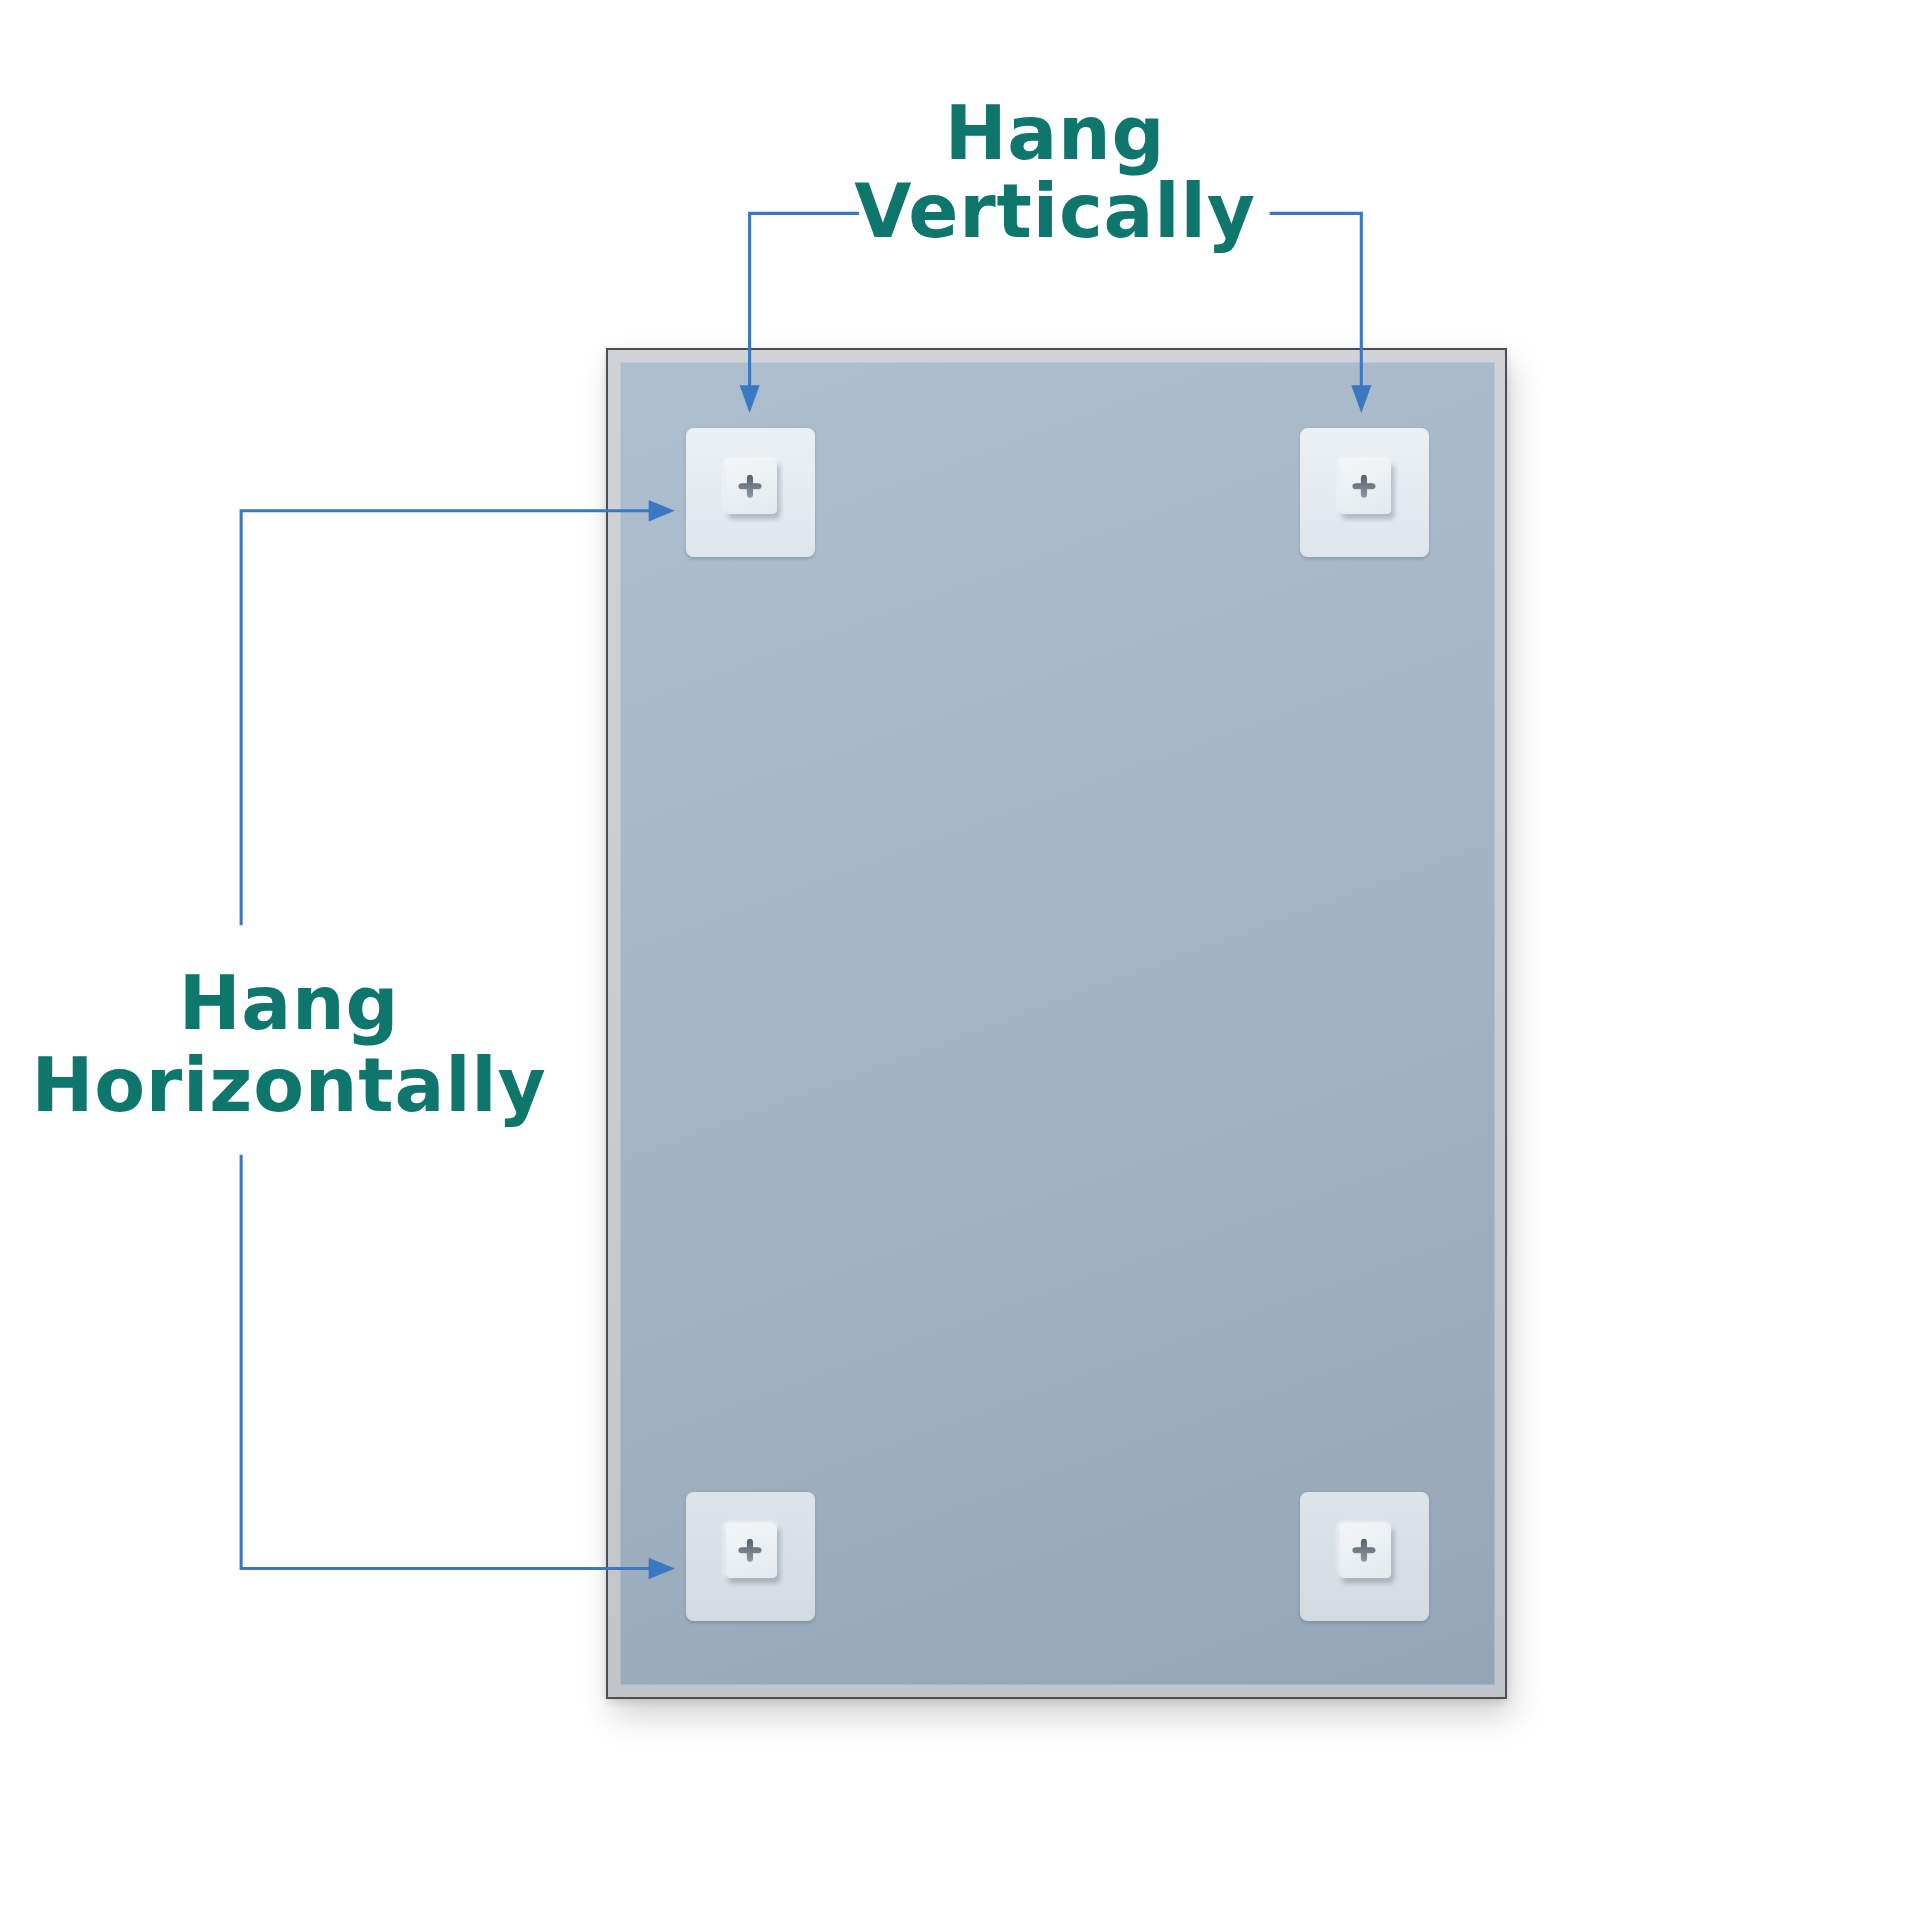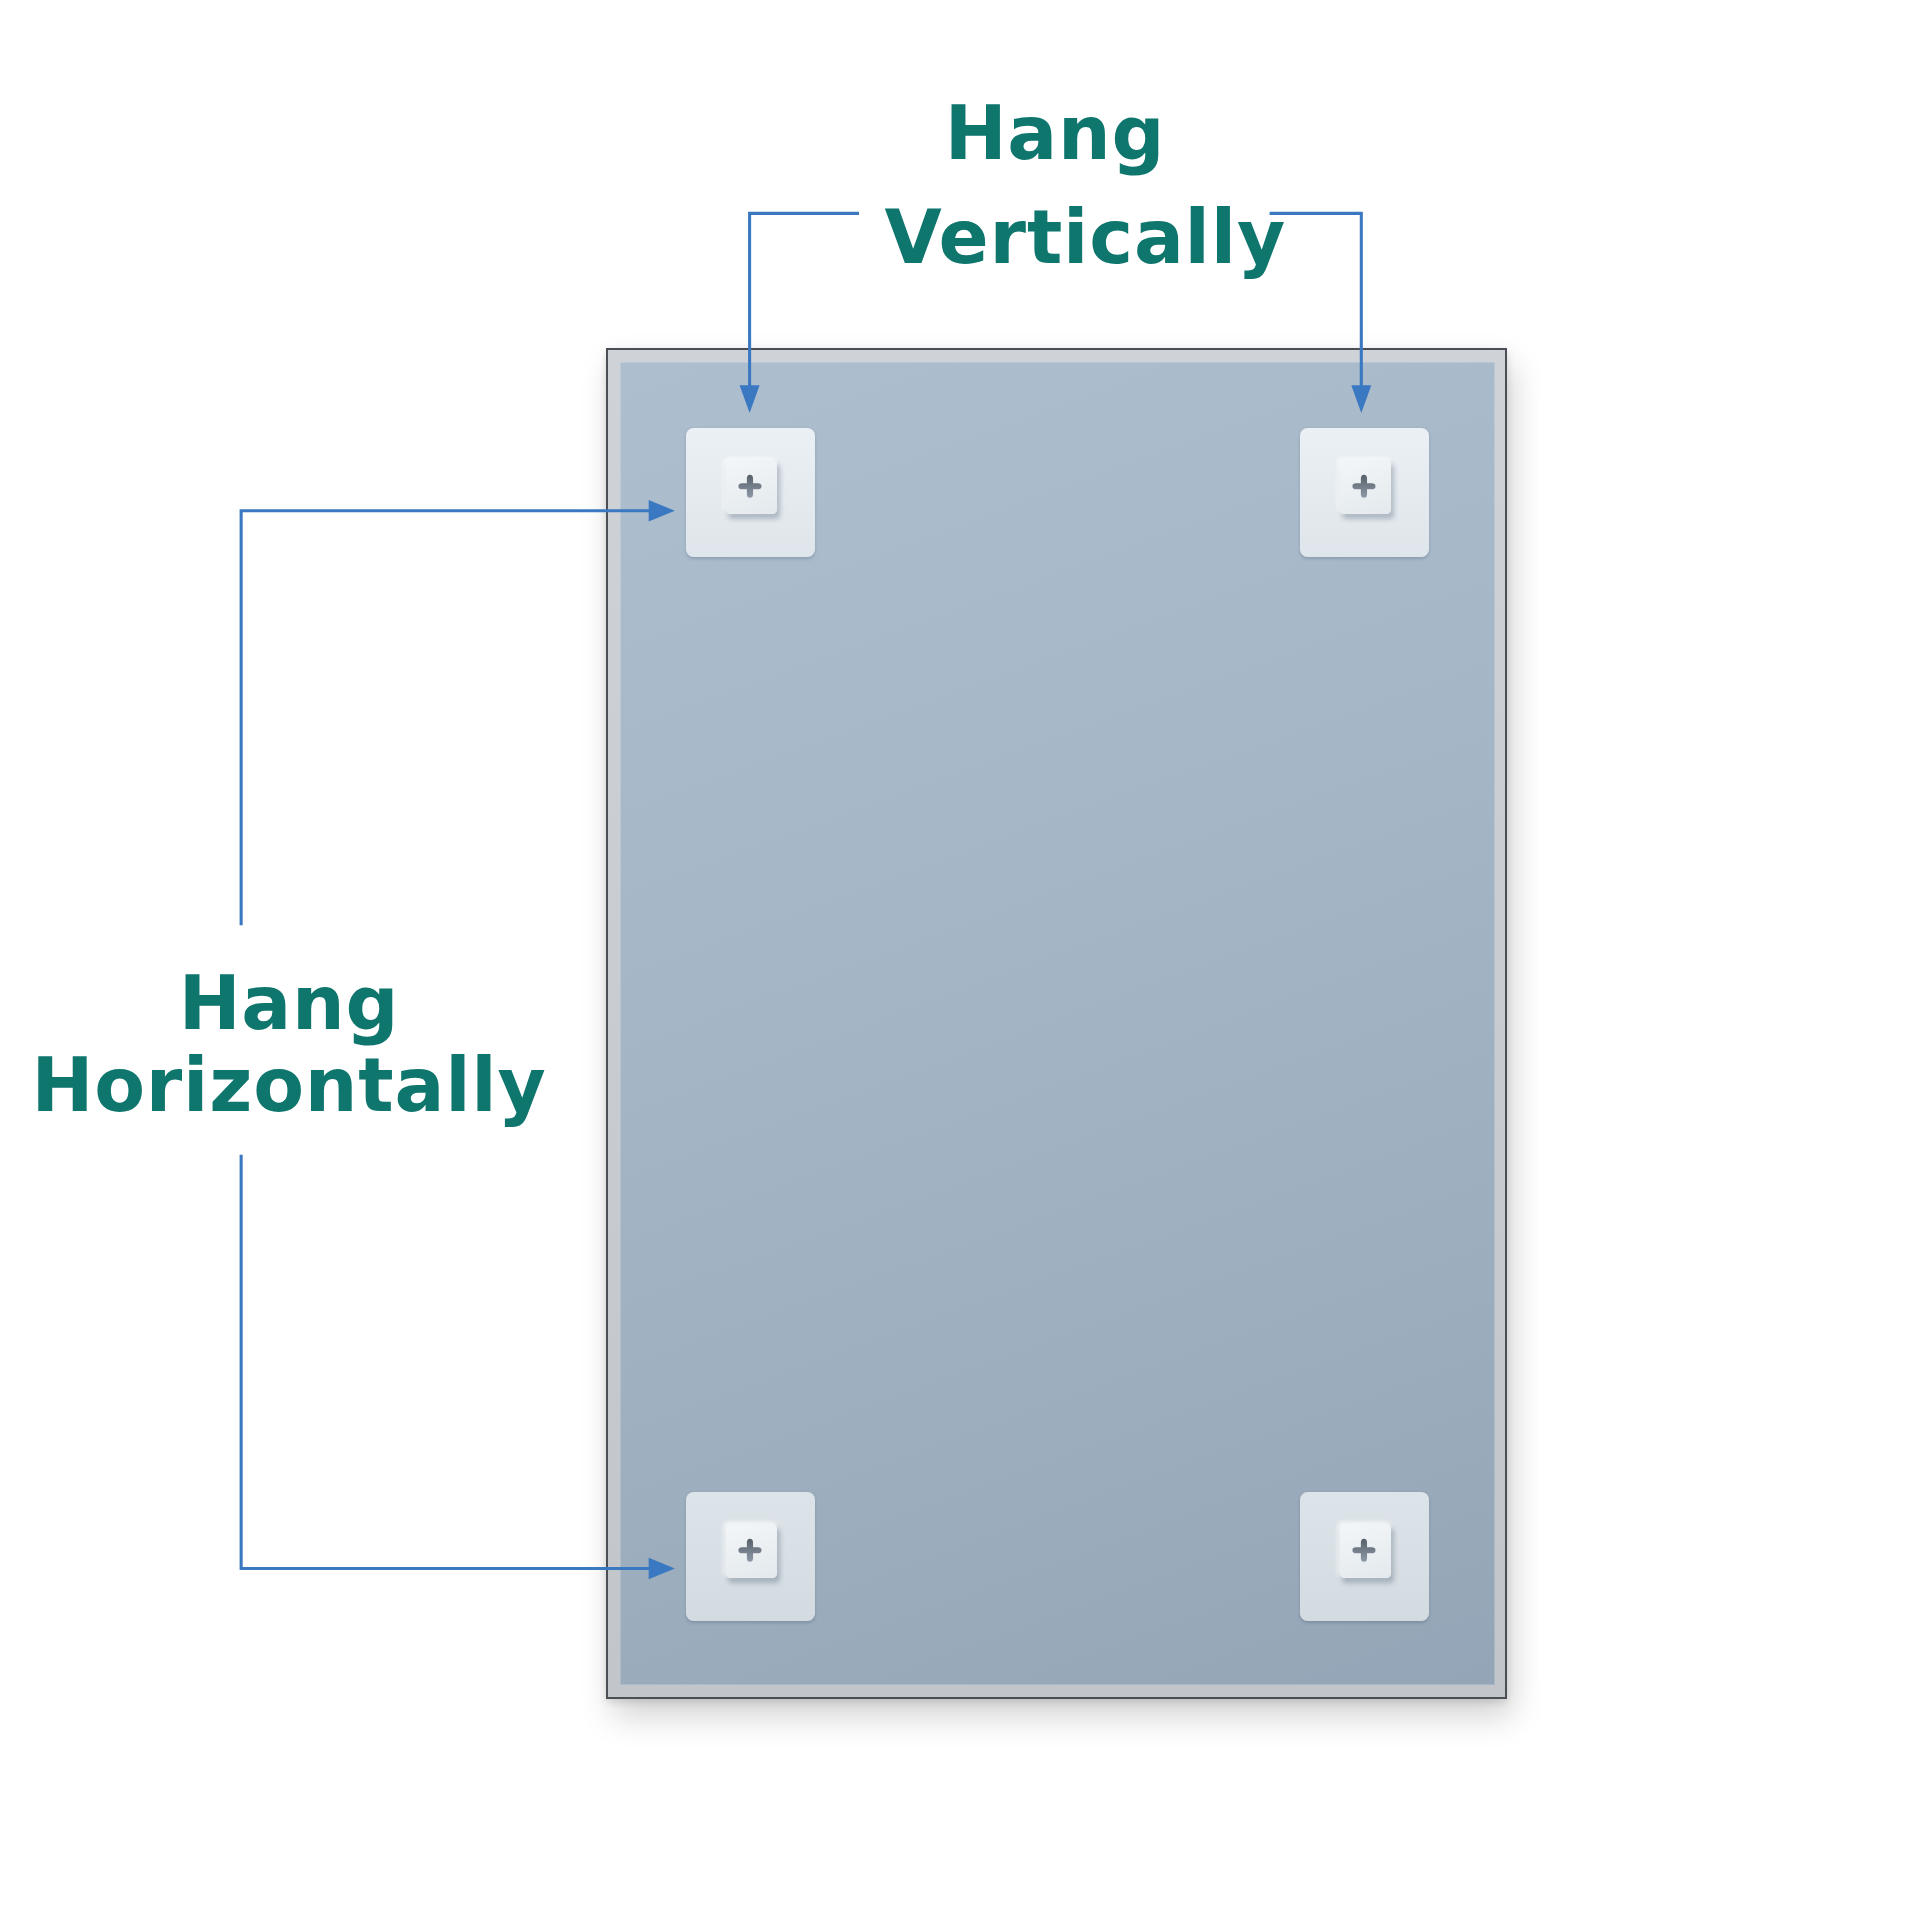"Vertically" .label-vertical .line + .line { margin-top: 30px -> 4px; text-align: right -> none }
